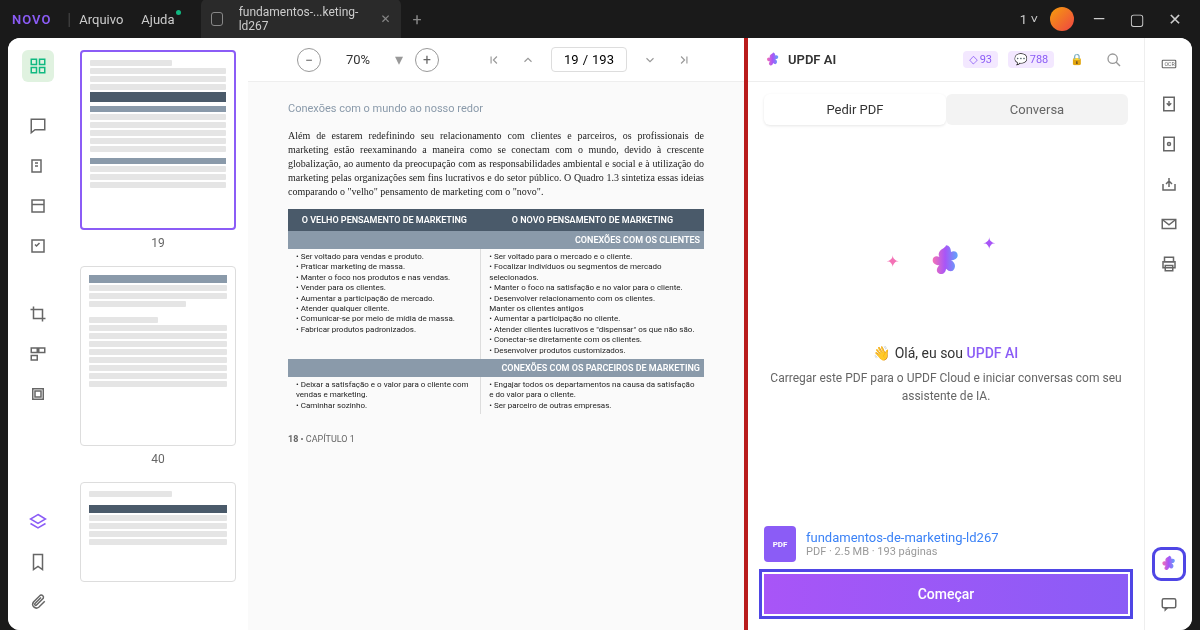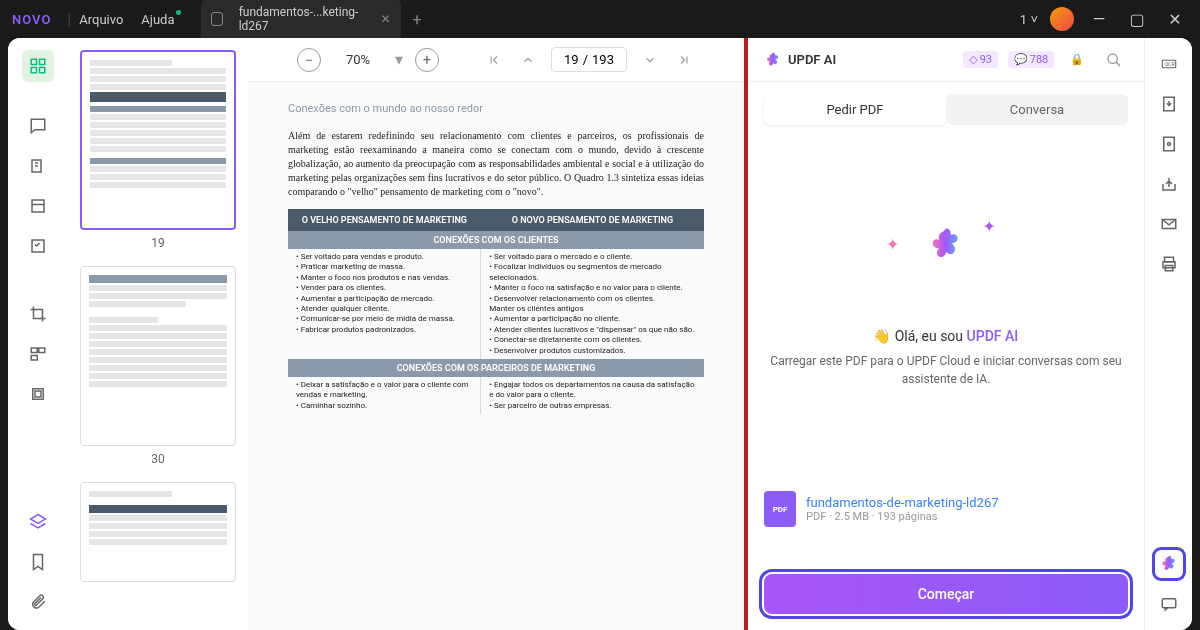"CONEXÕES COM OS CLIENTES" .pg-th-sub { text-align: center -> right }
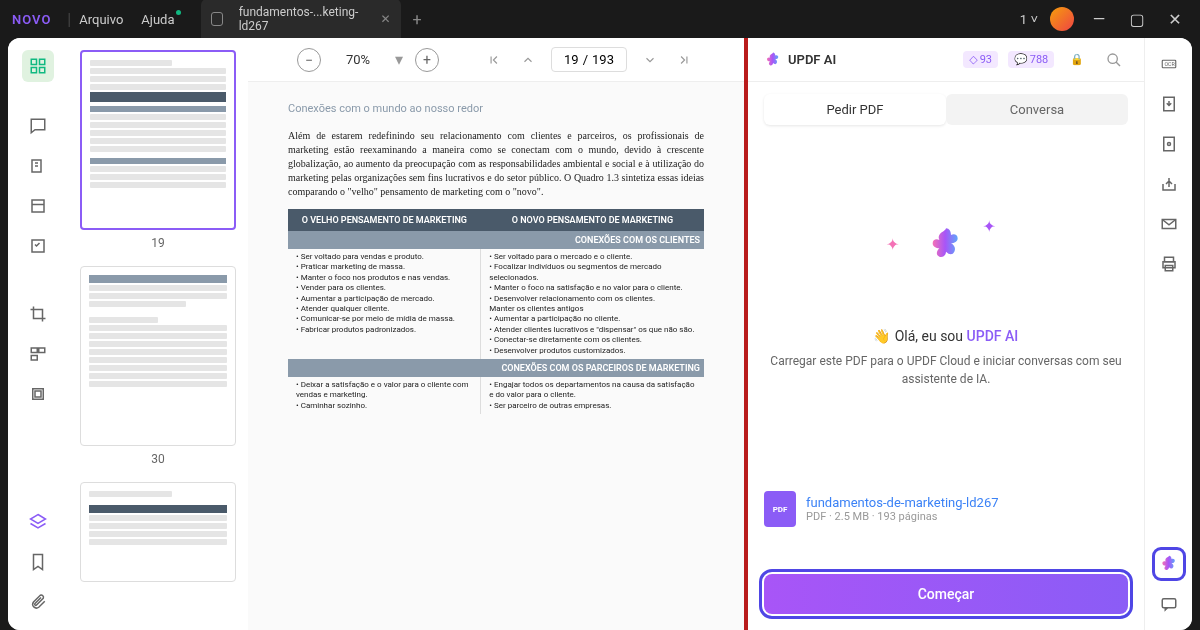"18 • CAPÍTULO 1" div.page-footer { html: none -> <div> <b>18</b> • <span>CAPÍTULO 1</span> </div> }
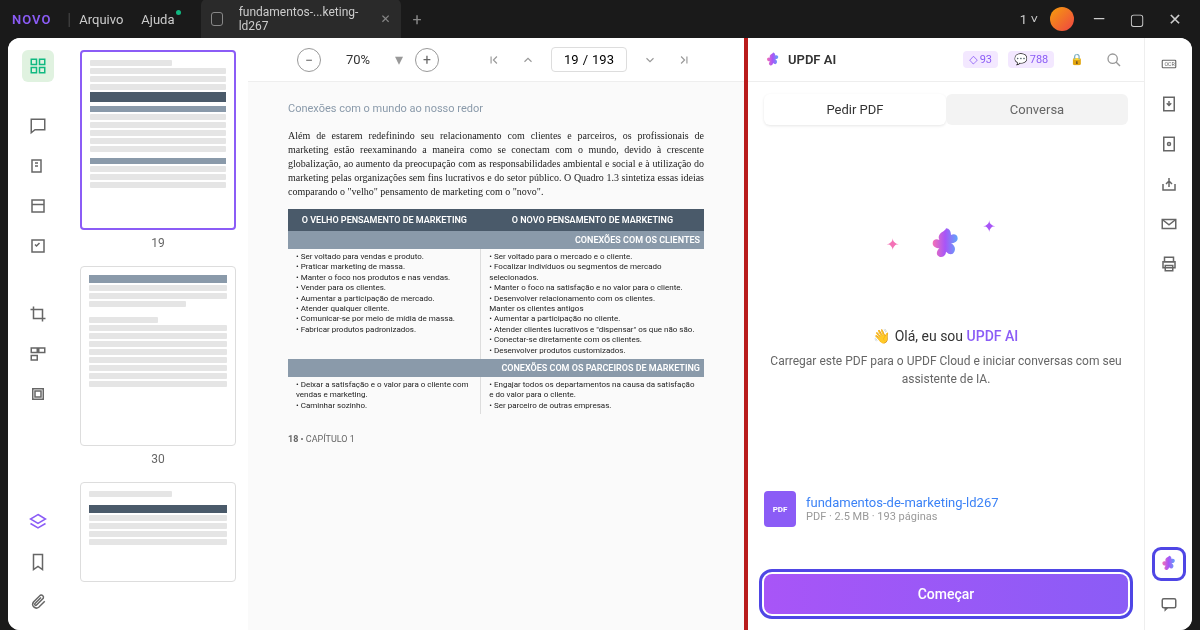"30" div.thumb-label { text: 30 -> 40 }
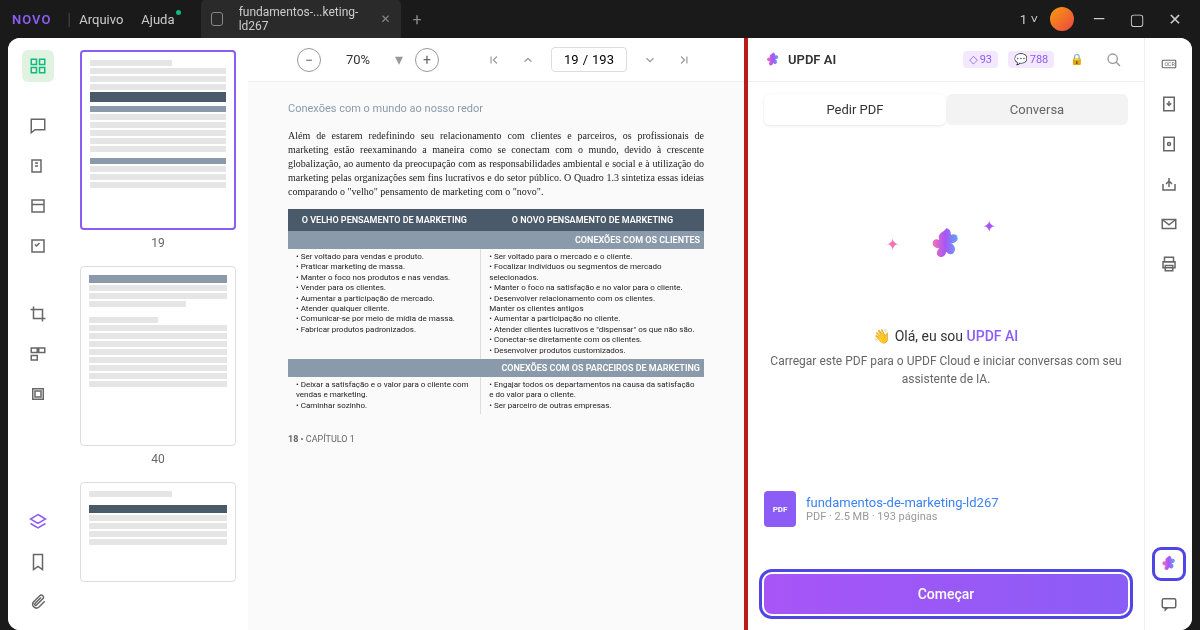"Começar" .ai-start { border-radius: 8px -> 0; margin-top: 35px -> none }
